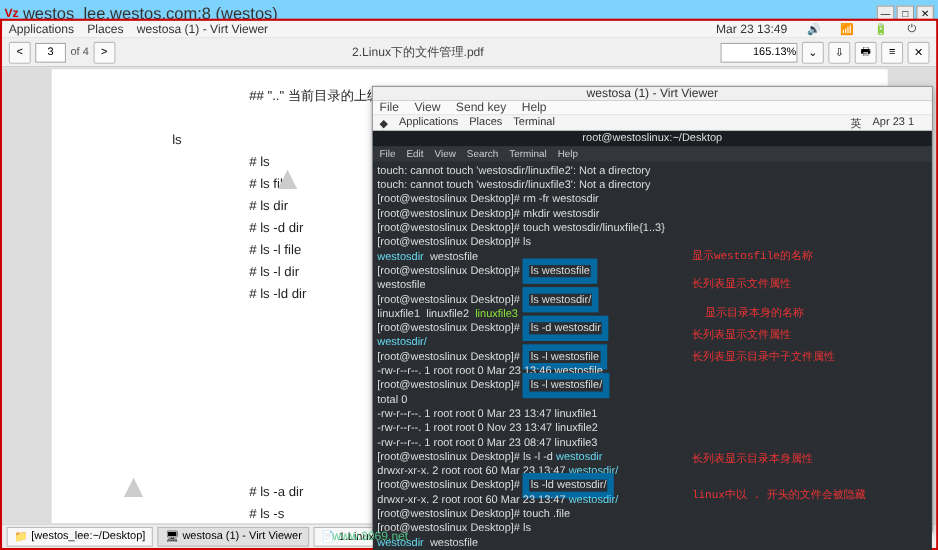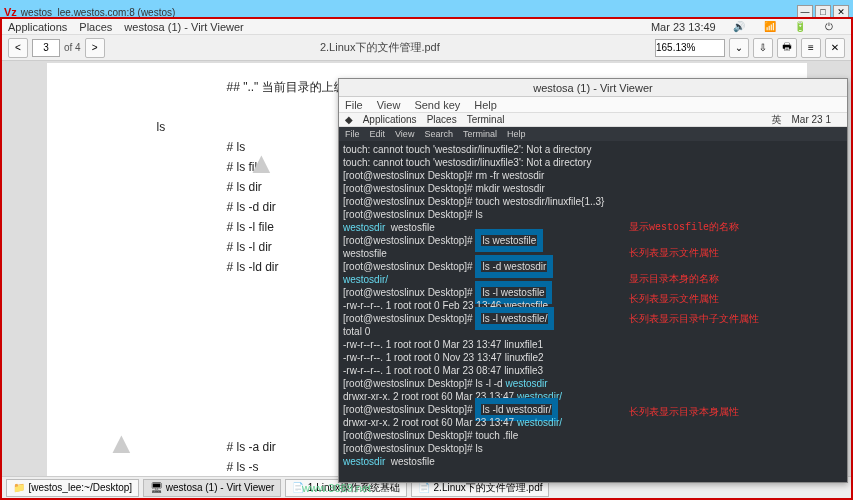"westos_lee.westos.com:8 (westos)" .outer-title .t { font-size: 10px -> 15px }
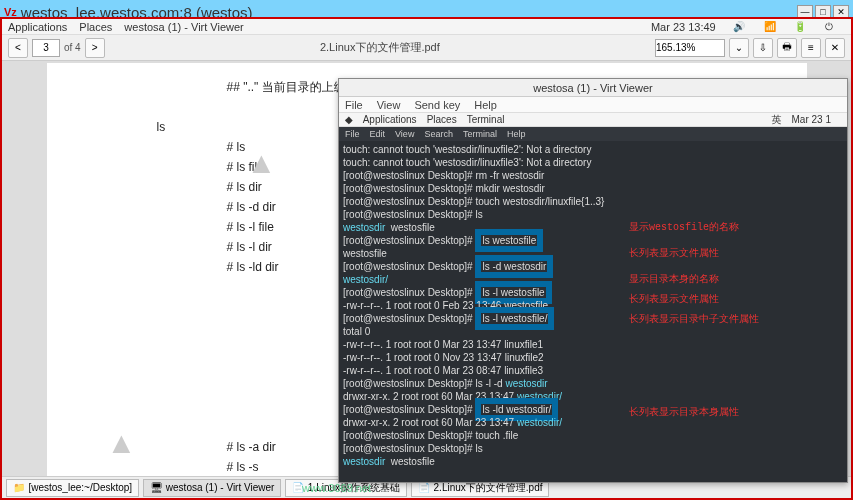"165.13%" .zoom { text-align: left -> right }
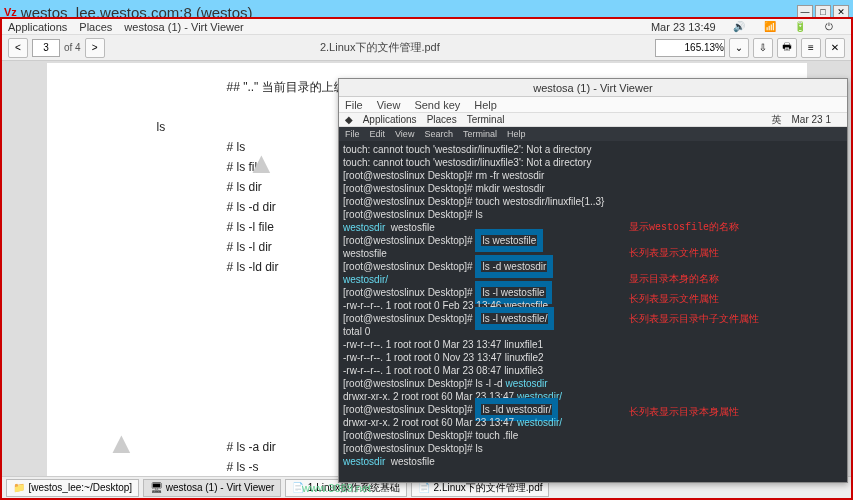"Mar 23 1" span { text: Mar -> Apr }
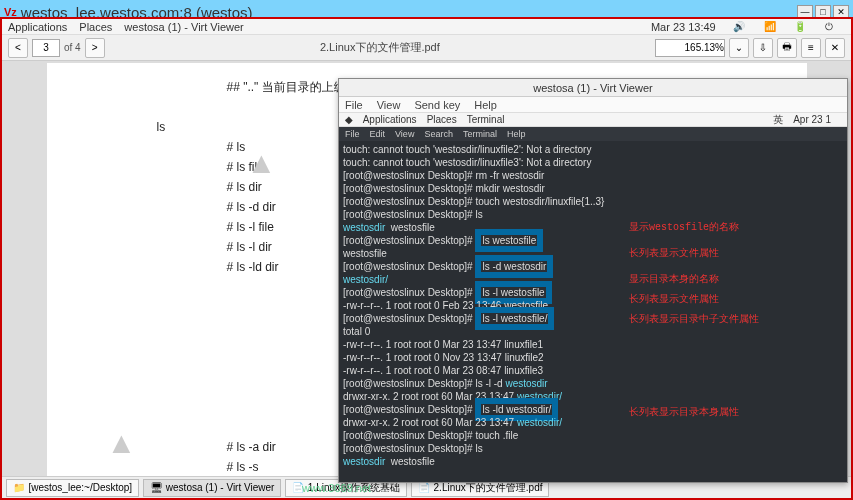"root@westoslinux:~/Desktop" div.term-title { html: none -> <div>root@westoslinux:~/Desktop</div> }
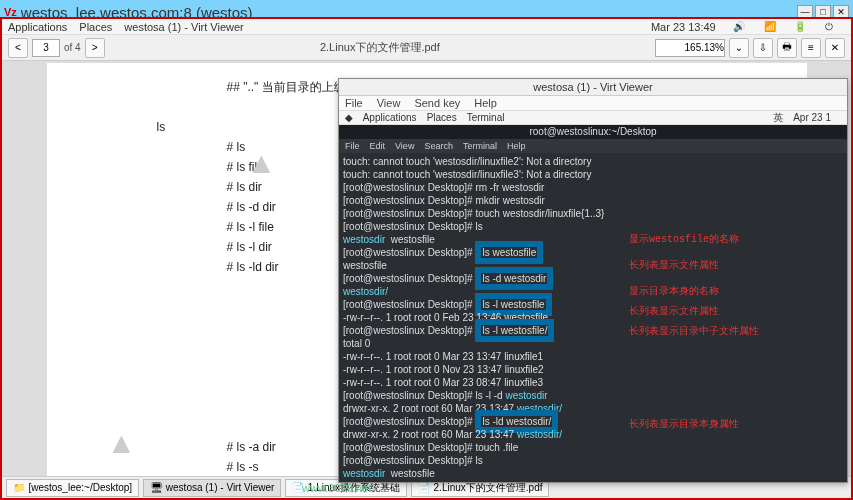"[root@westoslinux Desktop]# ls westosdir/" div.ln { html: none -> <div>[root@westoslinux Desktop]# <span>ls westosdir/</span></div> }
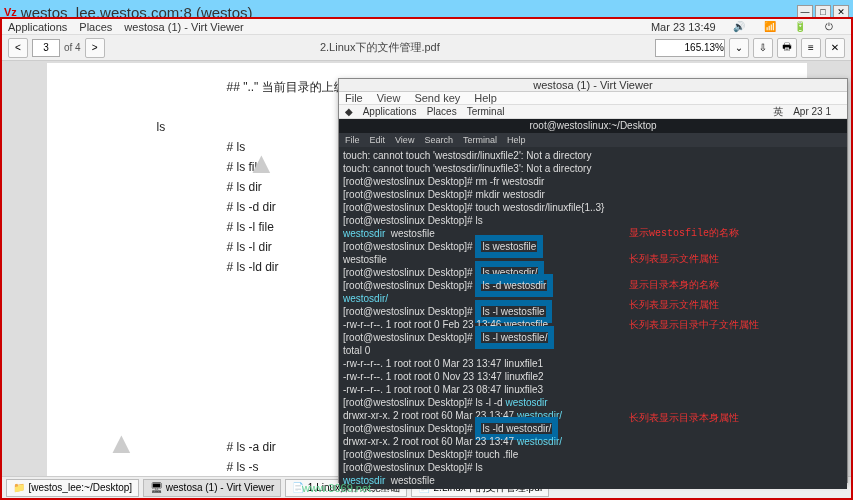"linuxfile1 linuxfile2 linuxfile3" div.ln { html: none -> <div>linuxfile1 linuxfile2 <span>linuxfile3</span></div> }
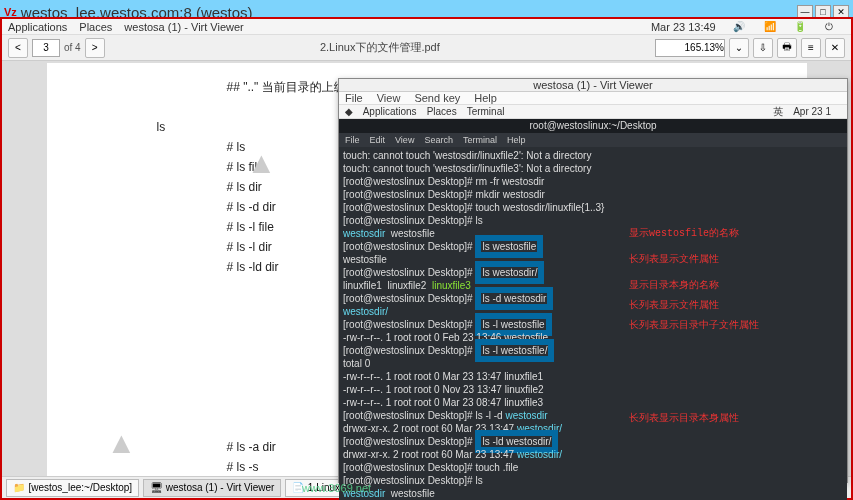"显示目录本身的名称" div.anno { left: 290px -> 302px }
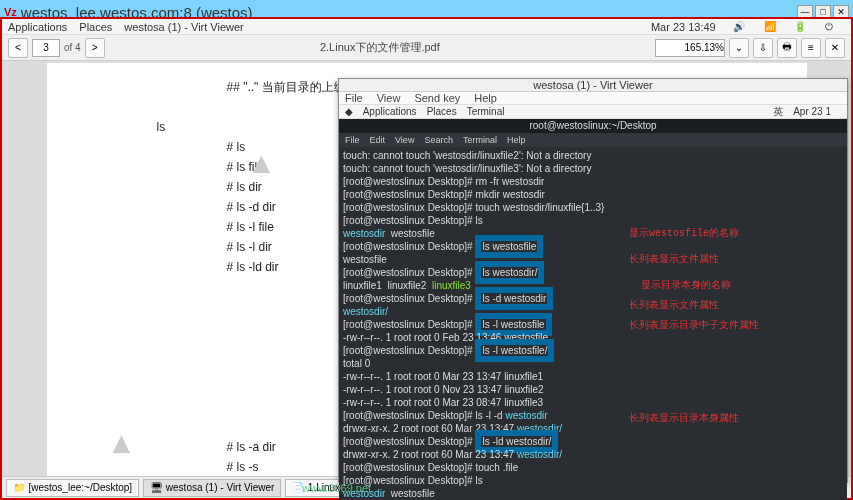"-rw-r--r--. 1 root root 0 Feb" div.ln { text: Feb -> Mar }
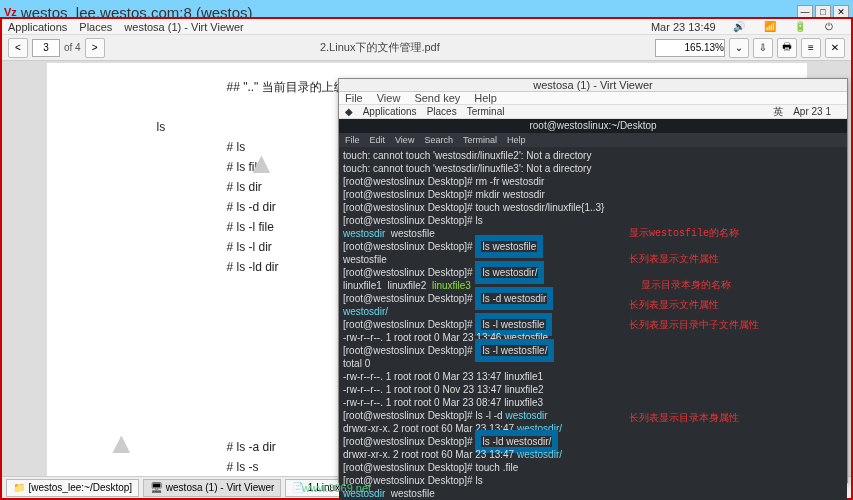"linux中以 . 开头的文件会被隐藏" div.anno { html: none -> <div>linux中以 . 开头的文件会被隐藏</div> }
